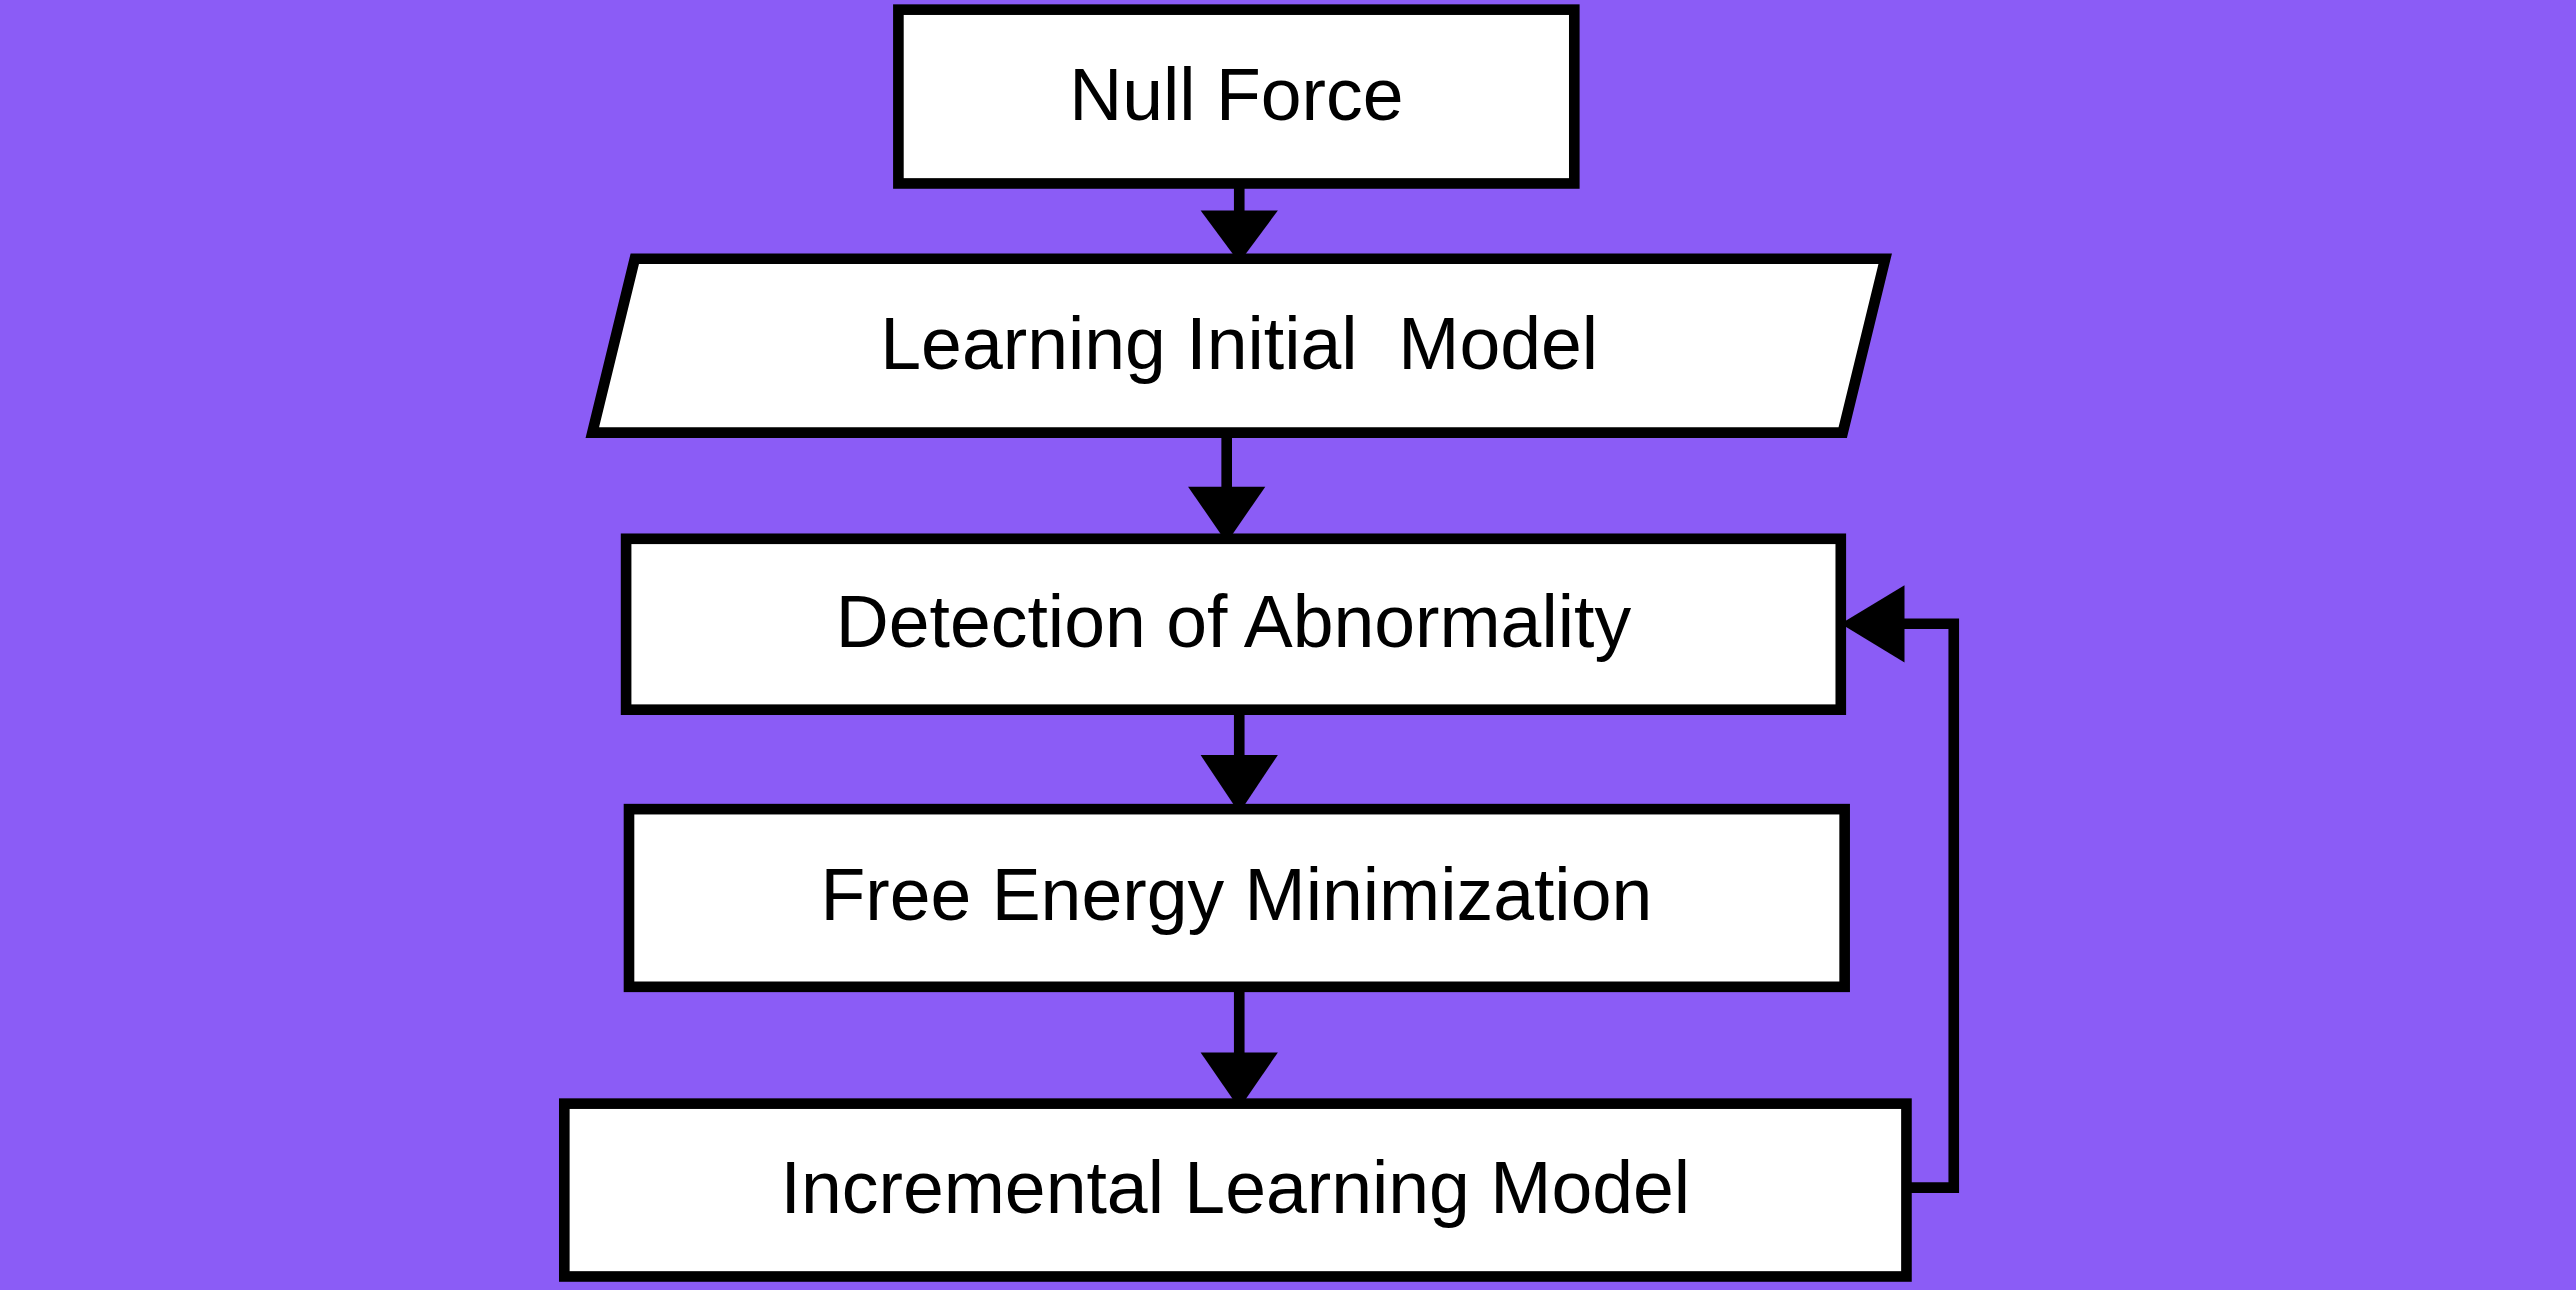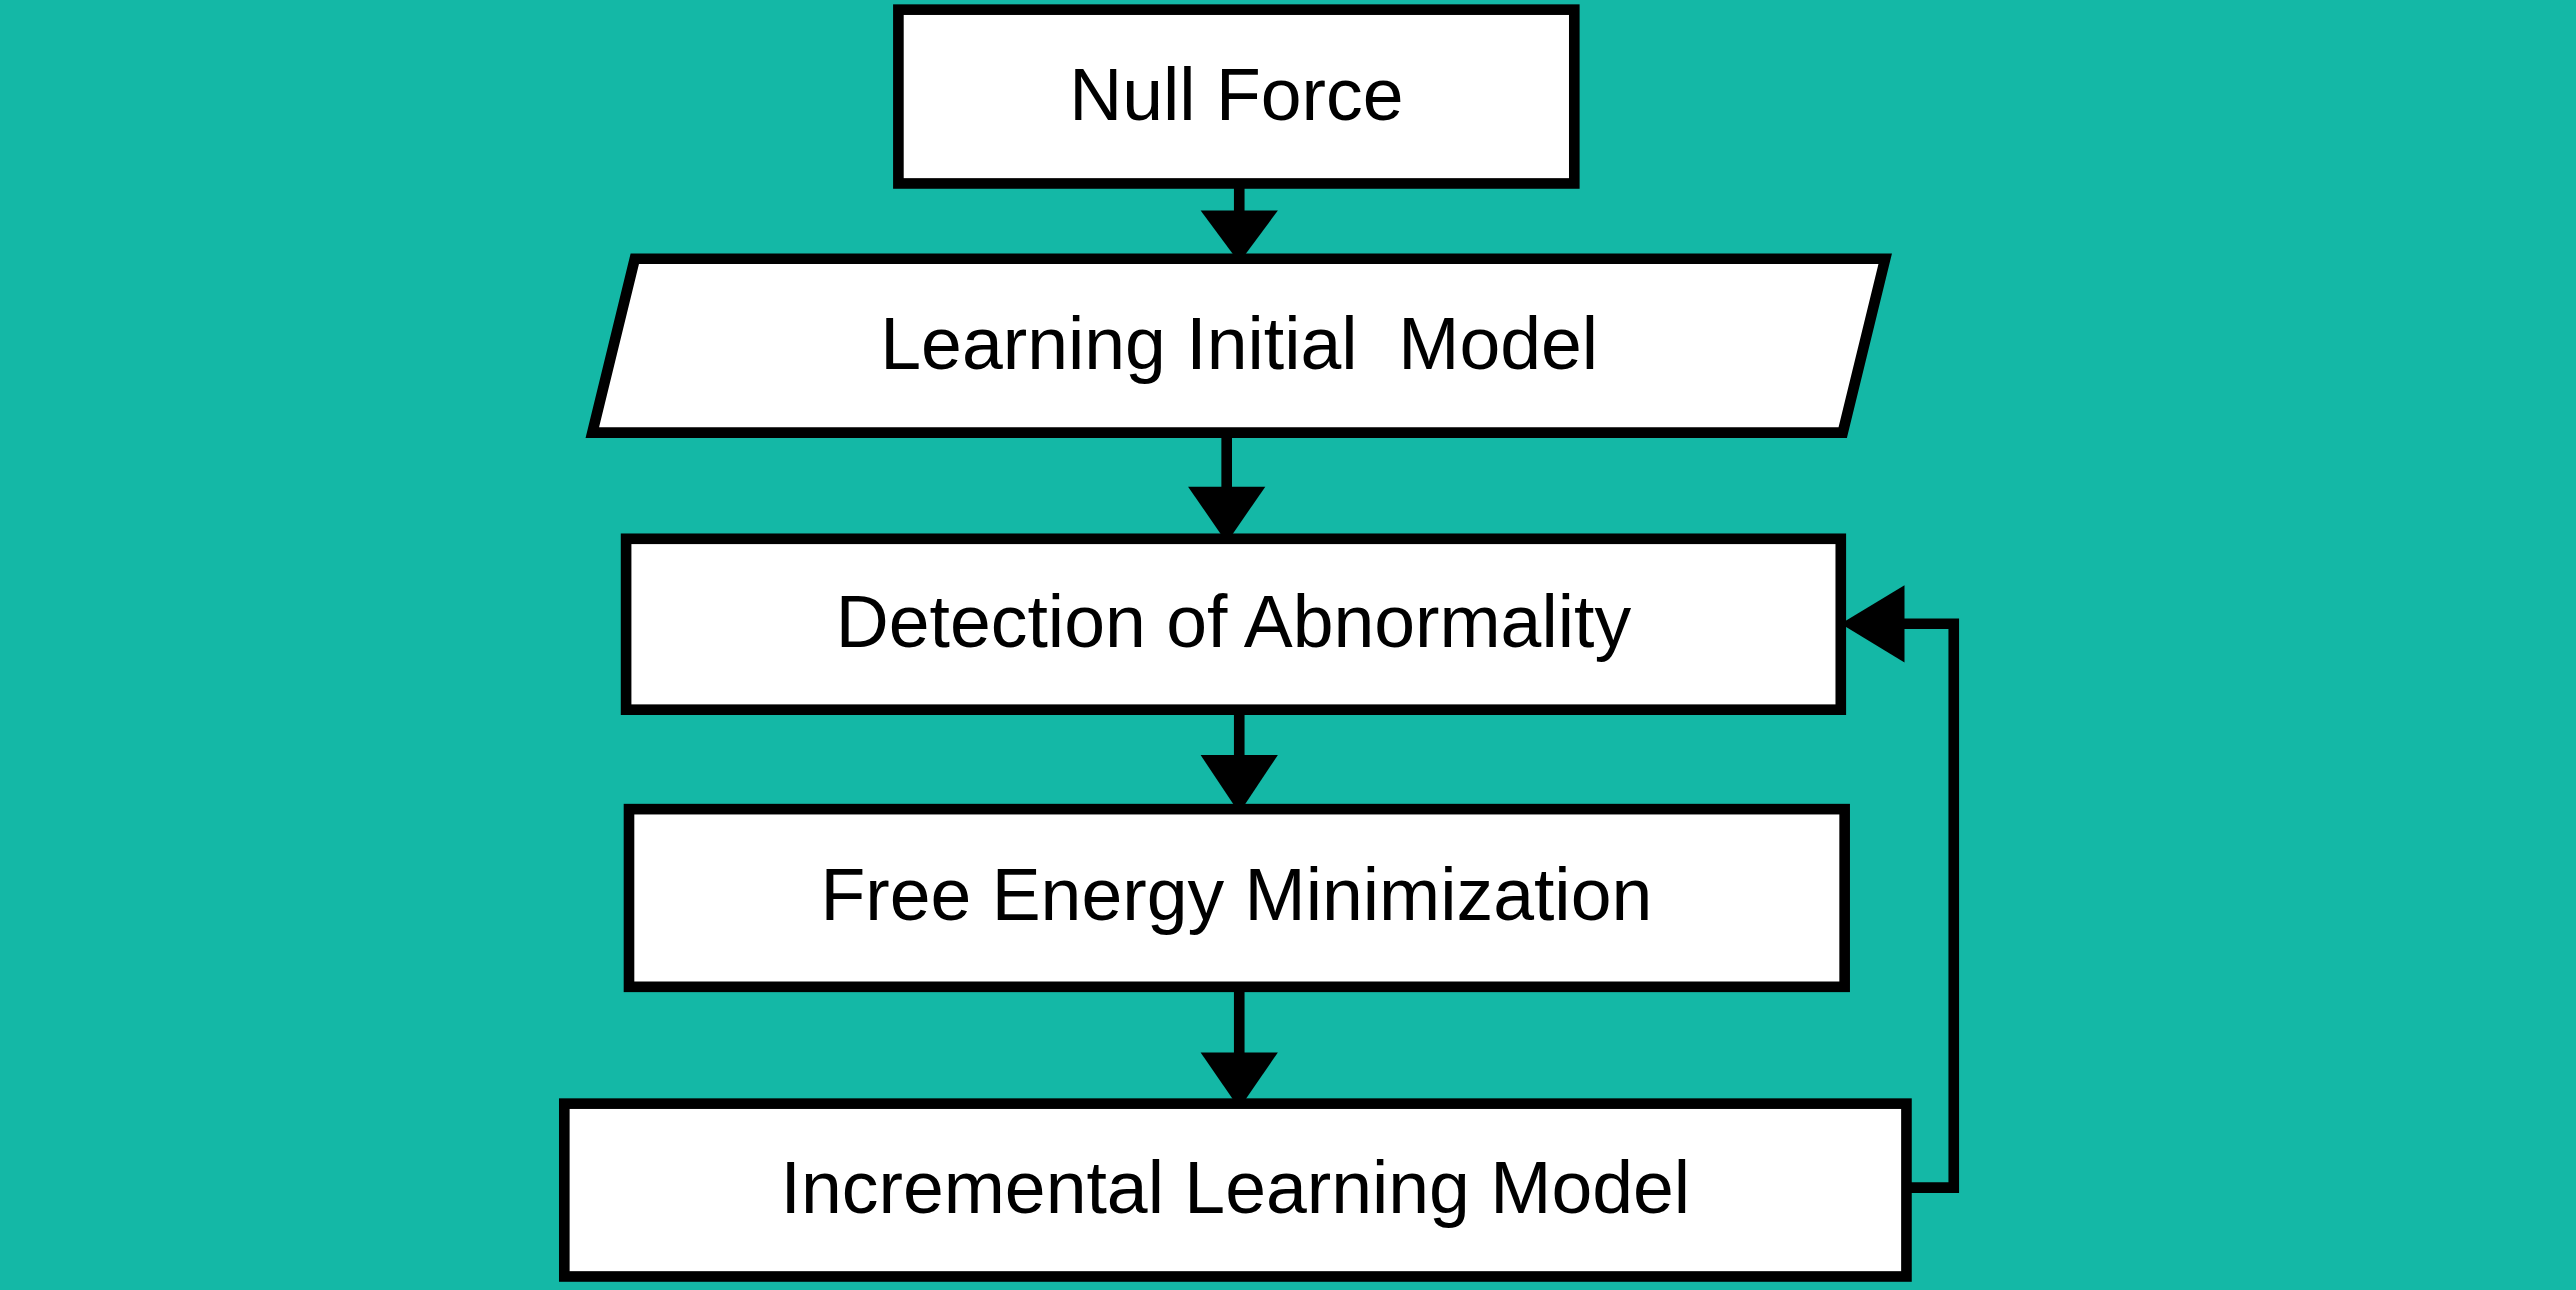"Null Force" #flow-root { background: #14b8a6 -> #8b5cf6 }
